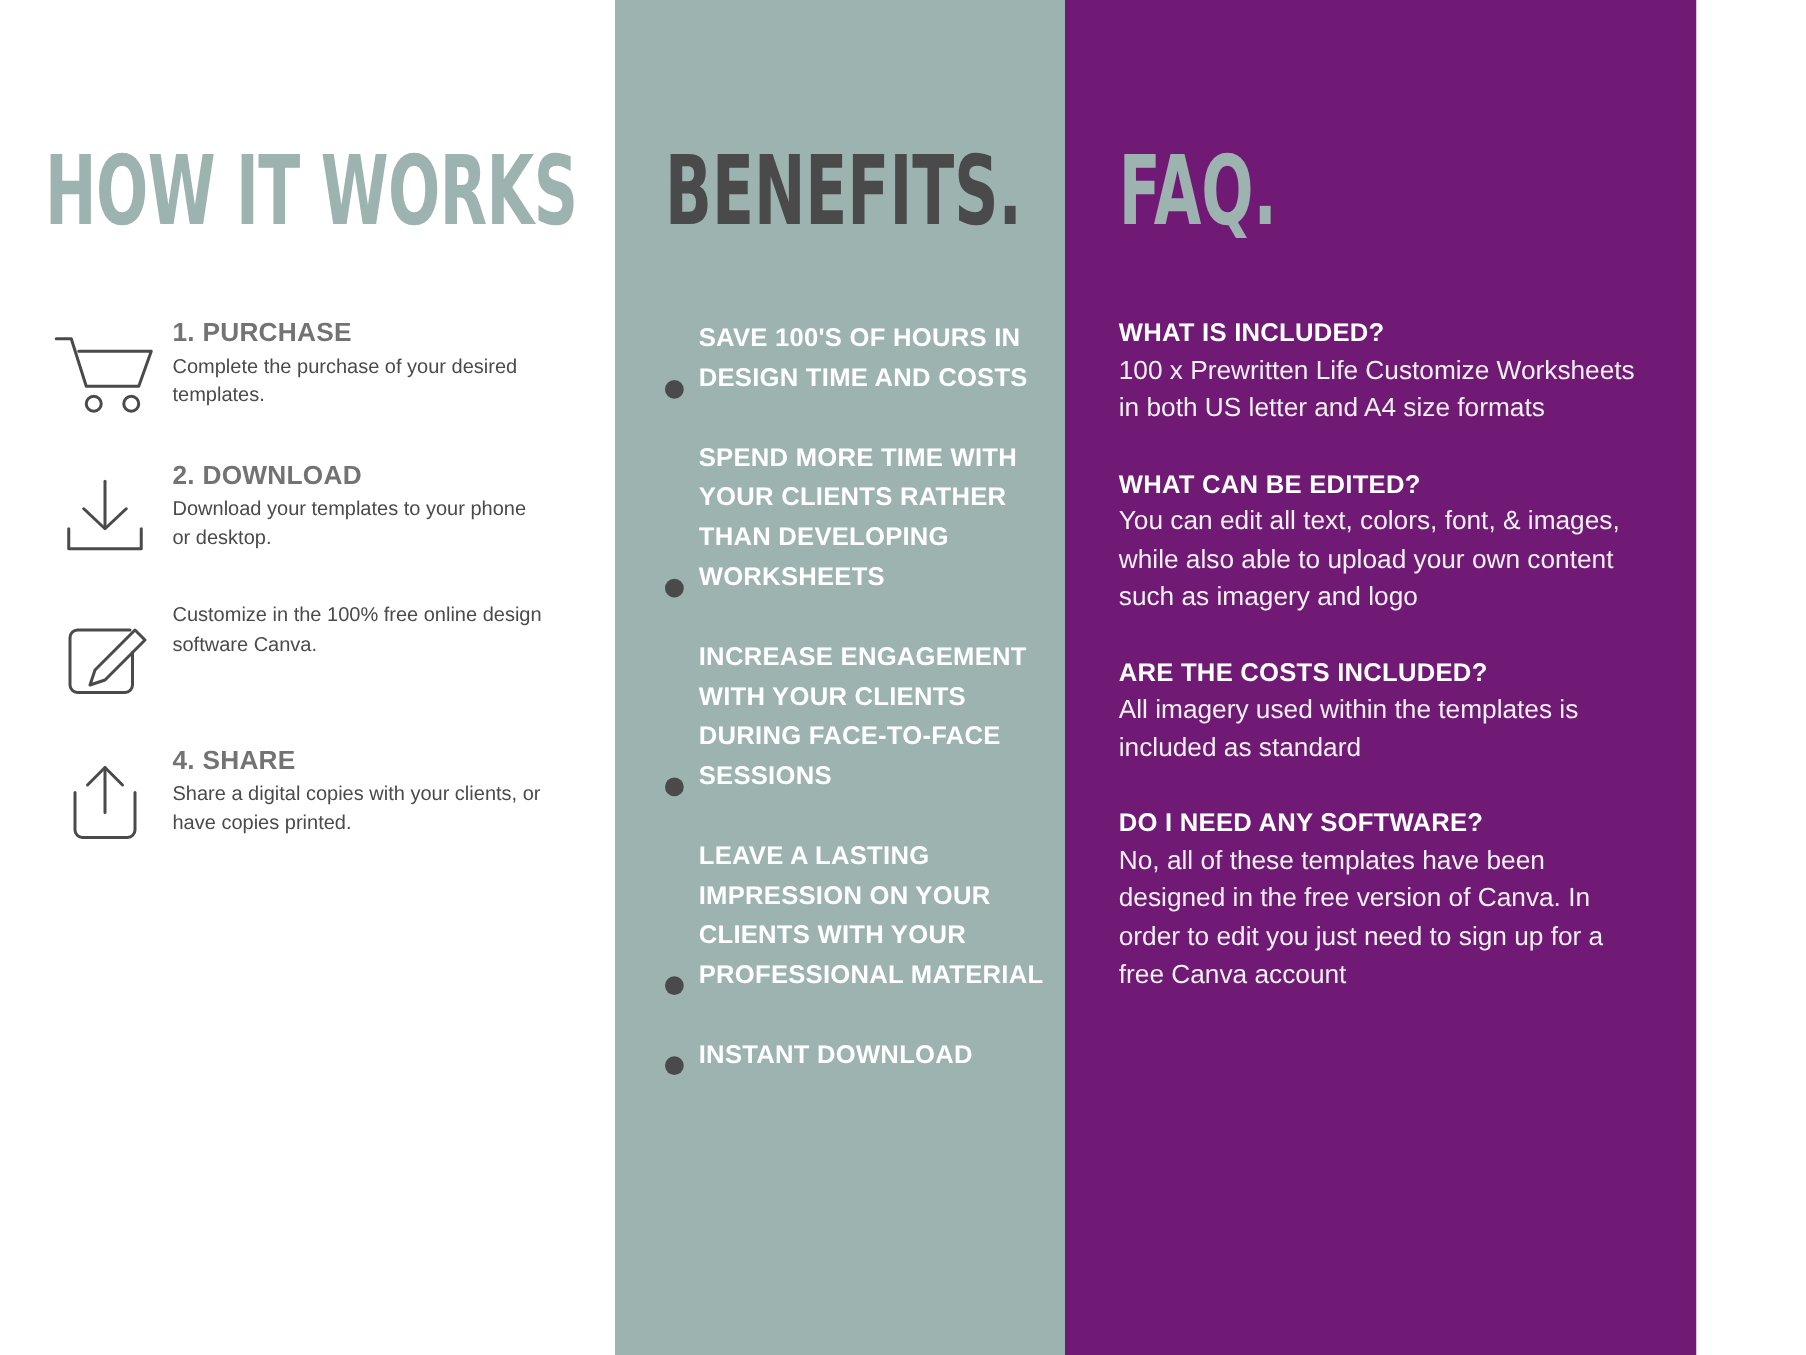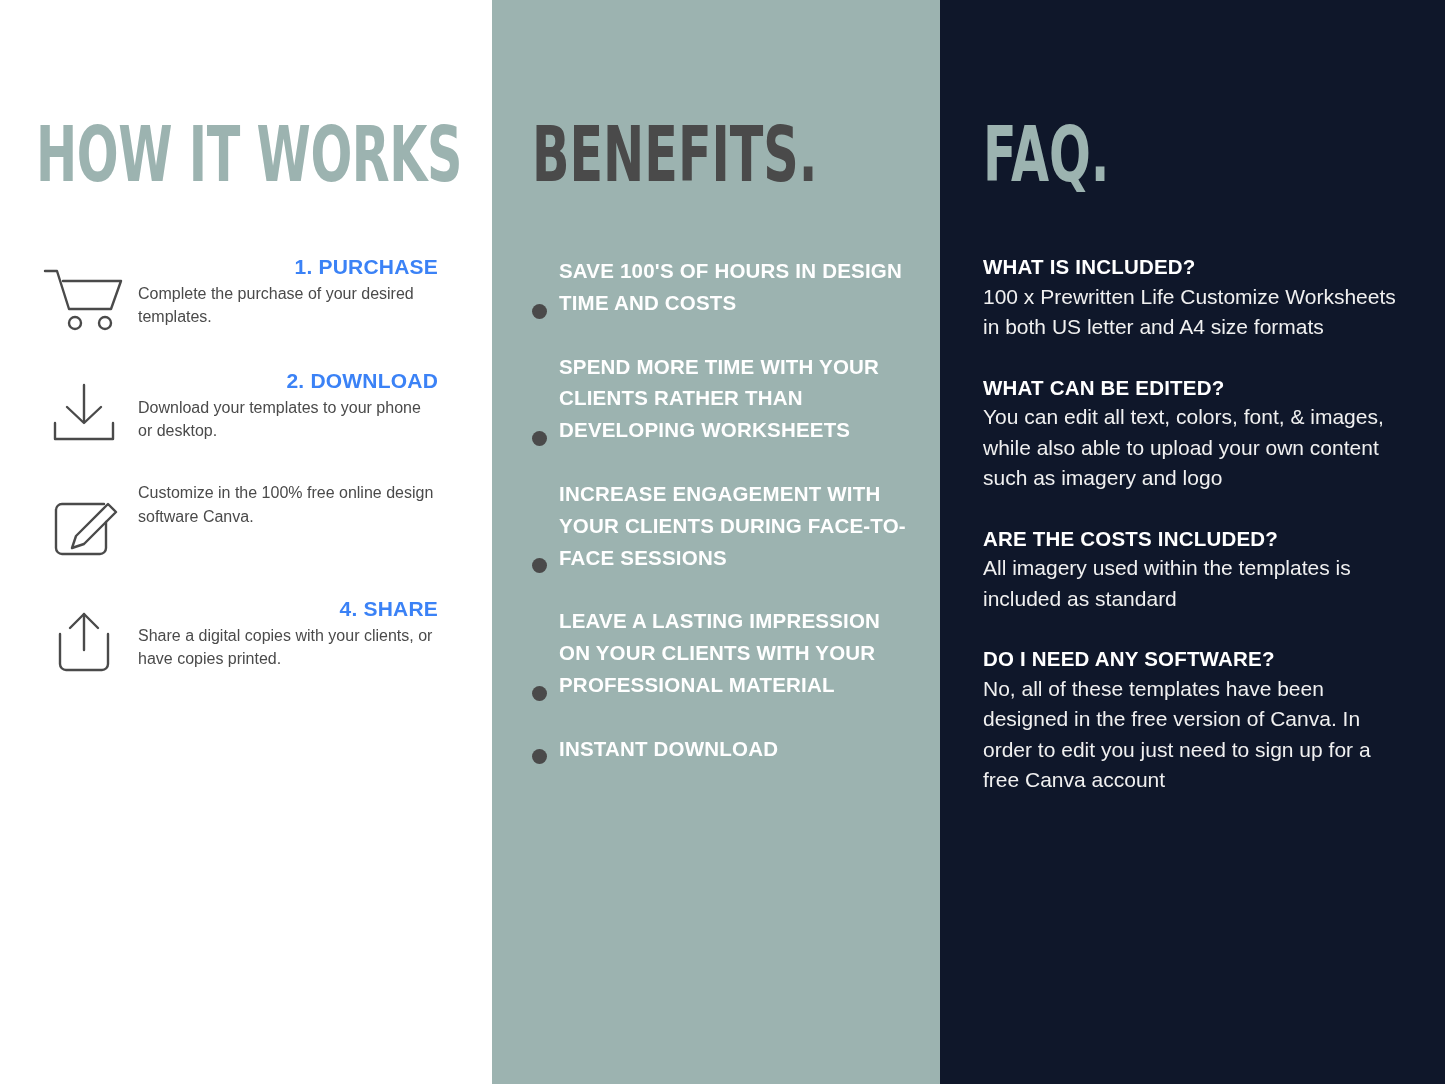"BENEFITS." .col-benefits { width: 448px -> 360px }
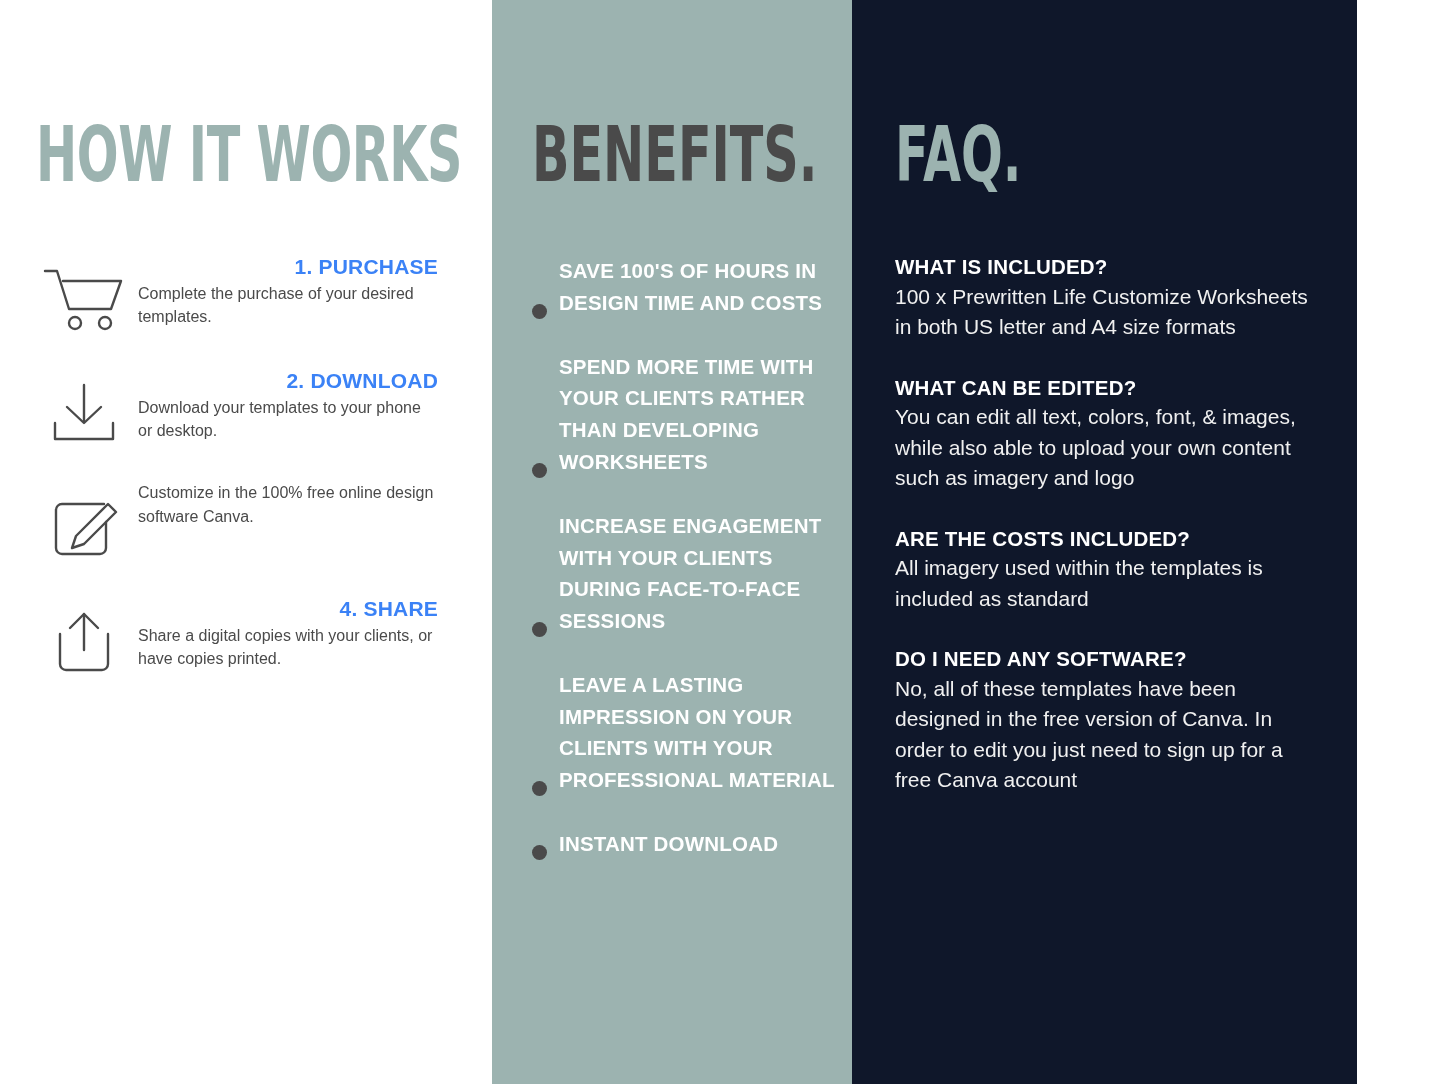"FAQ." .col-faq { background: #0f172a -> #701a75 }
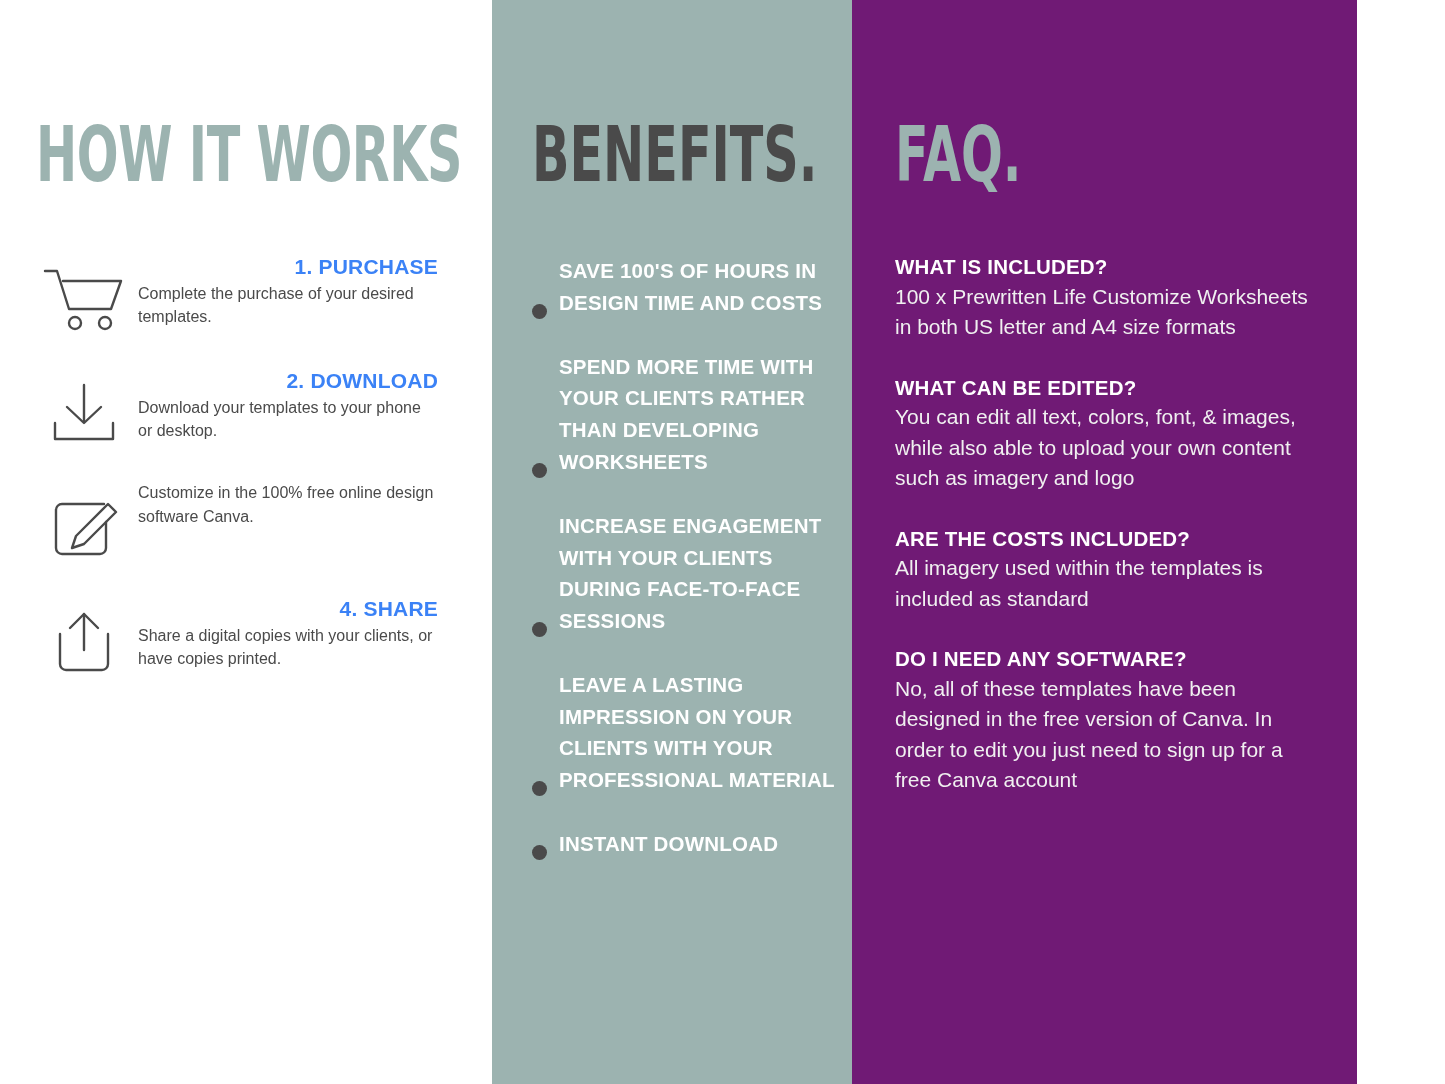"1. PURCHASE" .step-head { color: #3b82f6 -> #737373; text-align: right -> none }
